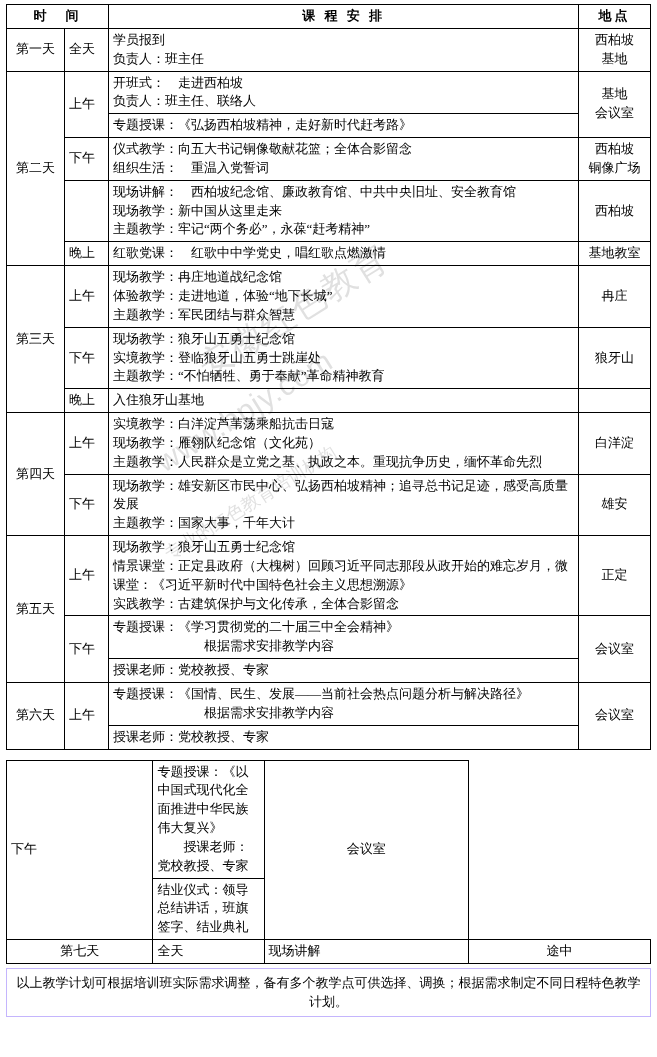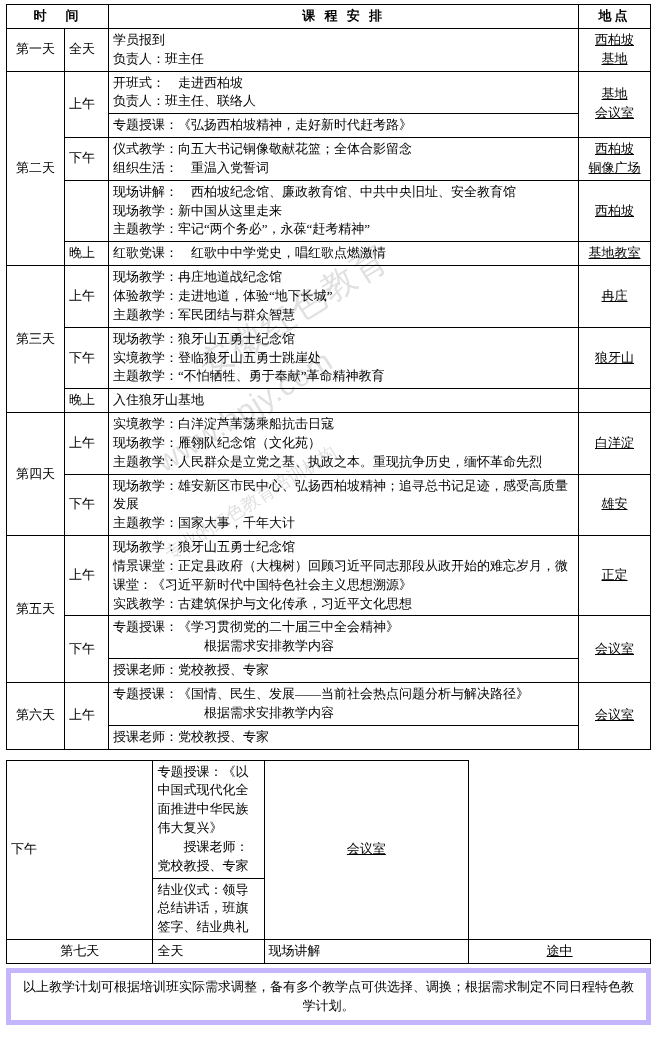"西柏坡" .col-place { text-decoration: underline -> none }
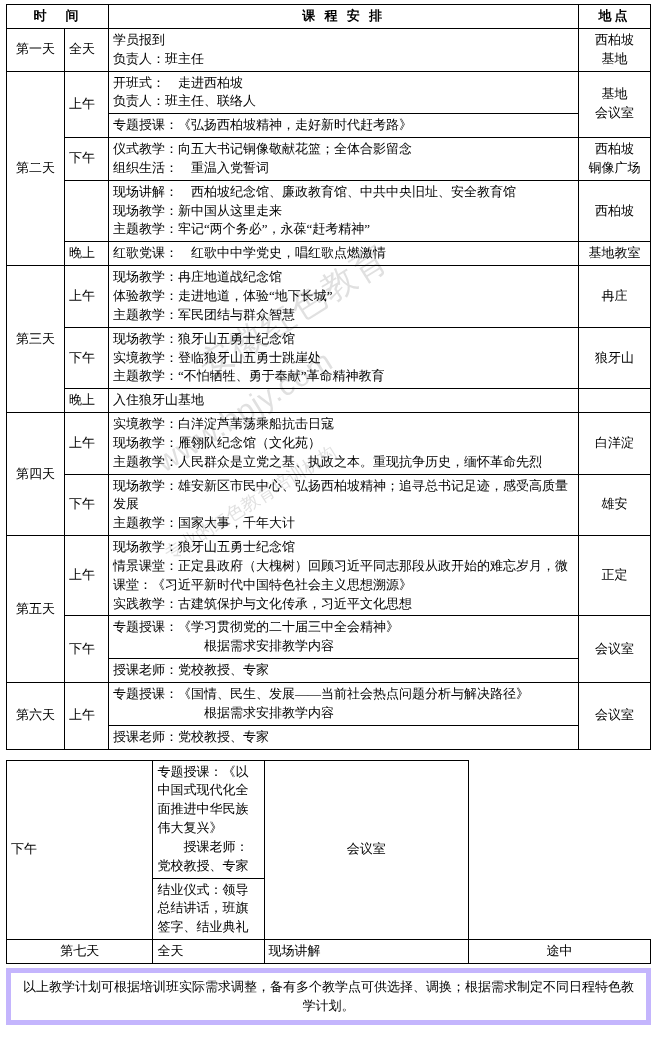"实践教学：古建筑保护与文化传承，习近平文化思想" div { text: 习近平文化思想 -> 全体合影留念 }
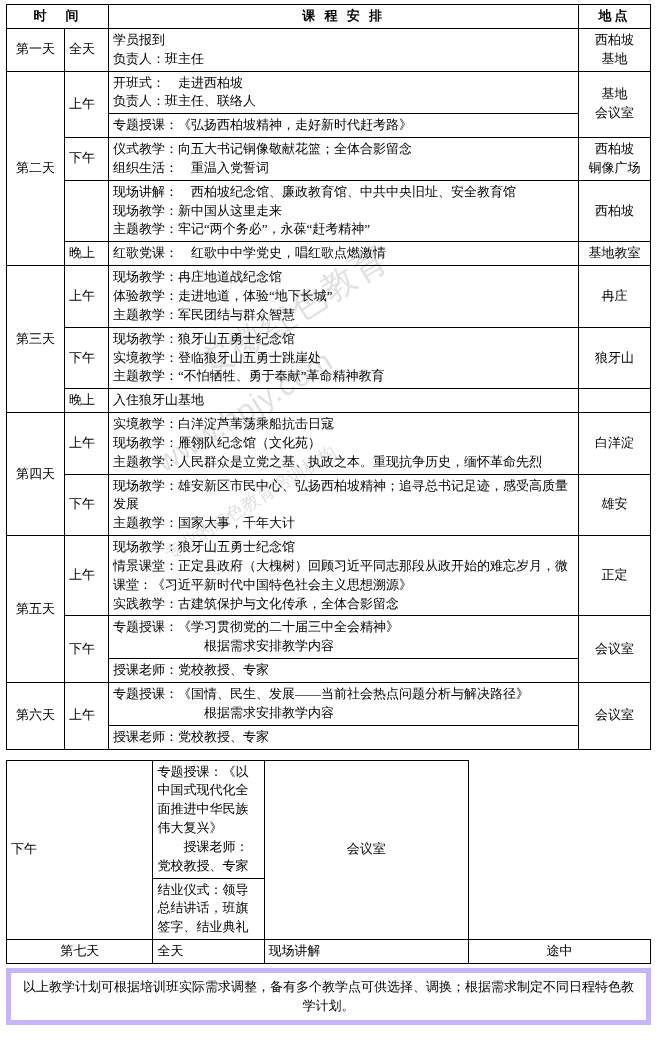"以上教学计划可根据培训班实际需求调整，备有多个教学点可供选择、调换；根据需求制定" table.note td { border: 5px solid #c4b5fd -> 1px solid #c4b5fd }
